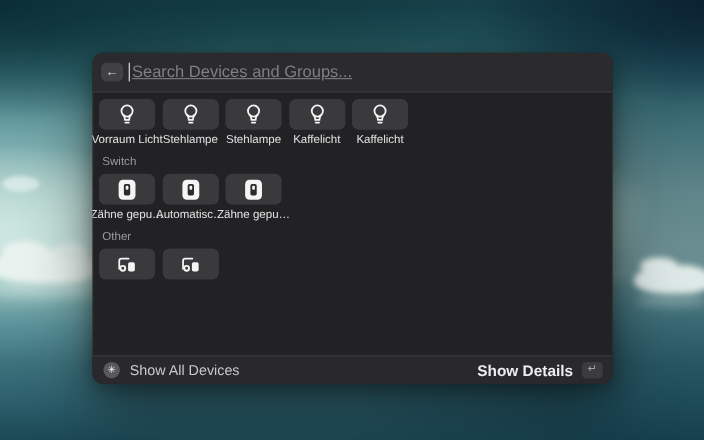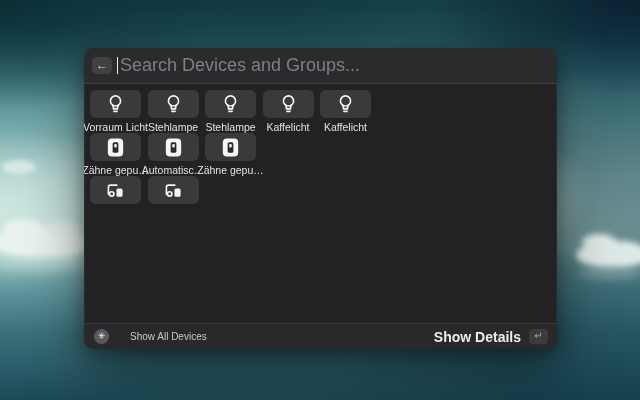"Search Devices and Groups..." .search-ph { font-size: 18px -> 15px; text-decoration: none -> underline }
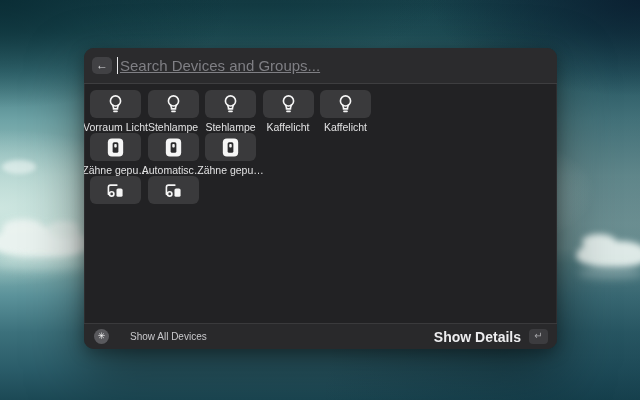"Switch" div.section-label { html: none -> <div>Switch</div> }
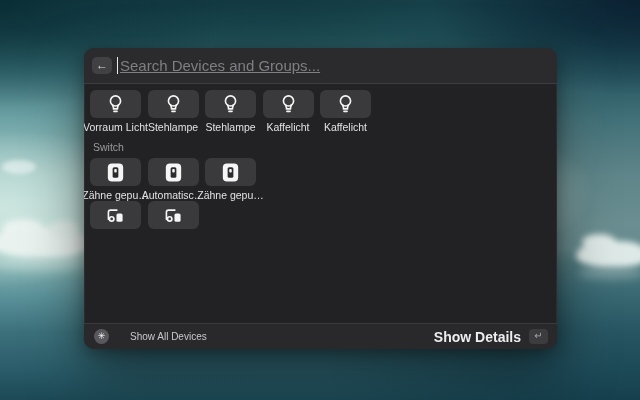"Other" div.section-label { html: none -> <div>Other</div> }
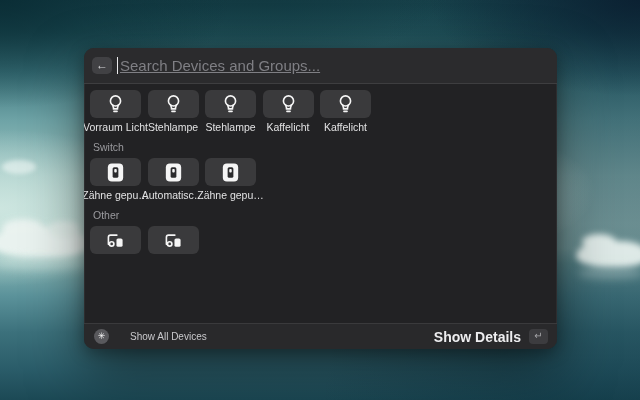"Show All Devices" .footer-left-label { font-size: 10px -> 13px; margin-left: 21px -> 9px }
